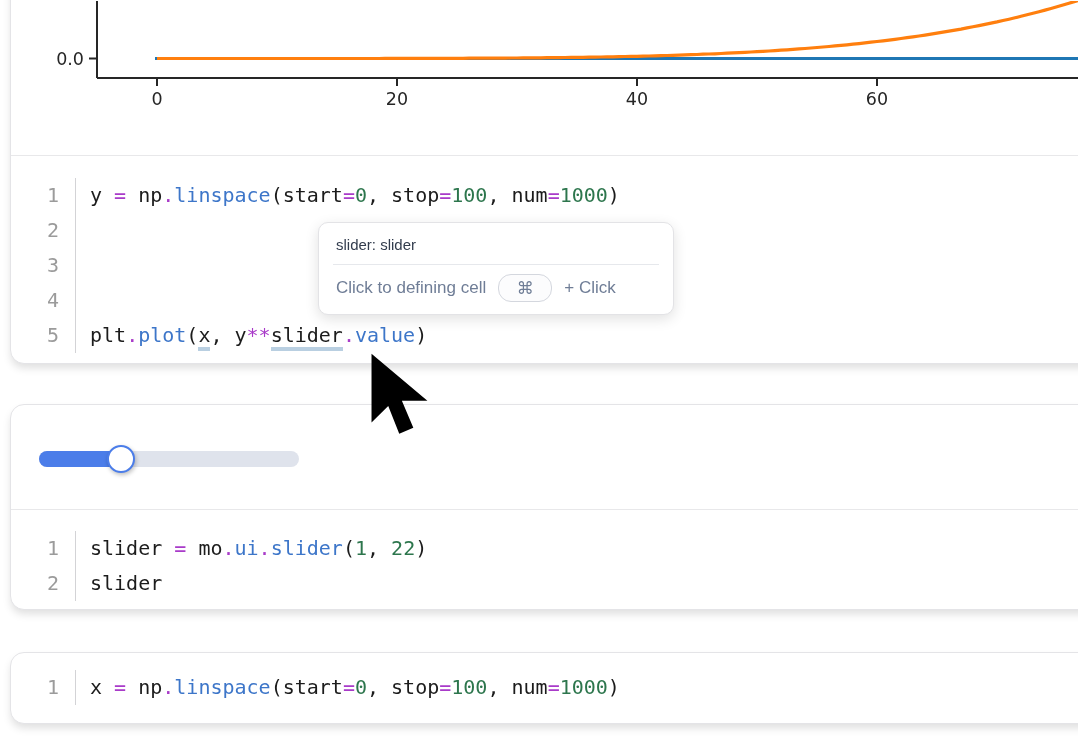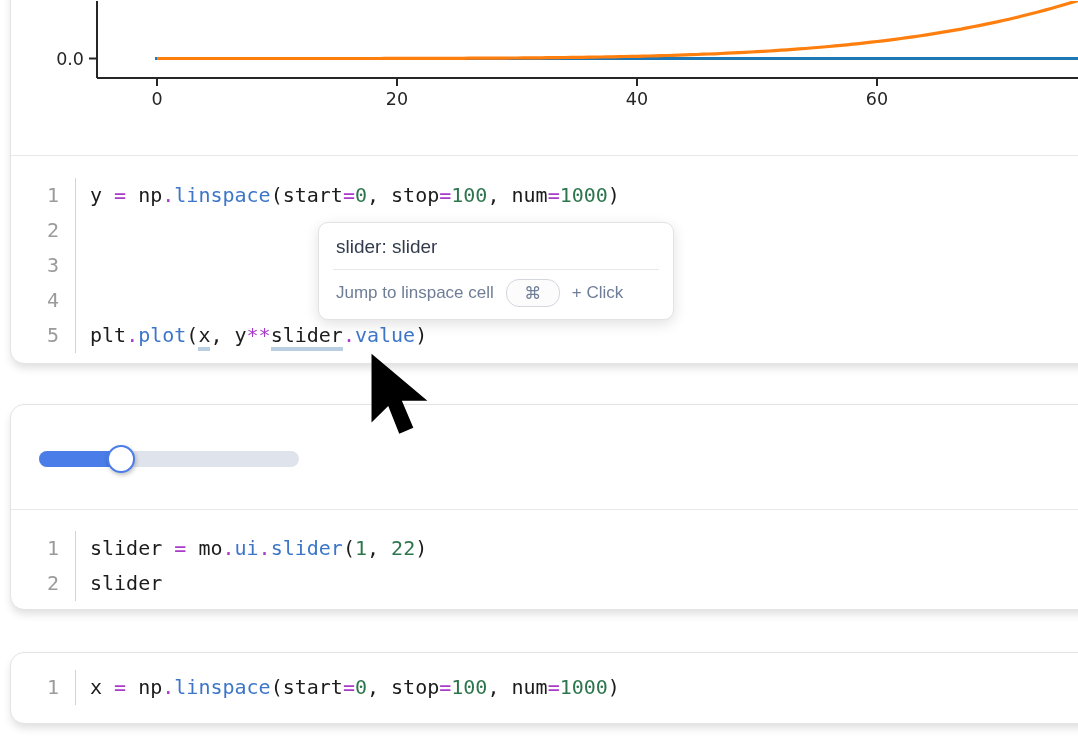"slider: slider" .tooltip-title { font-size: 19px -> 15px }
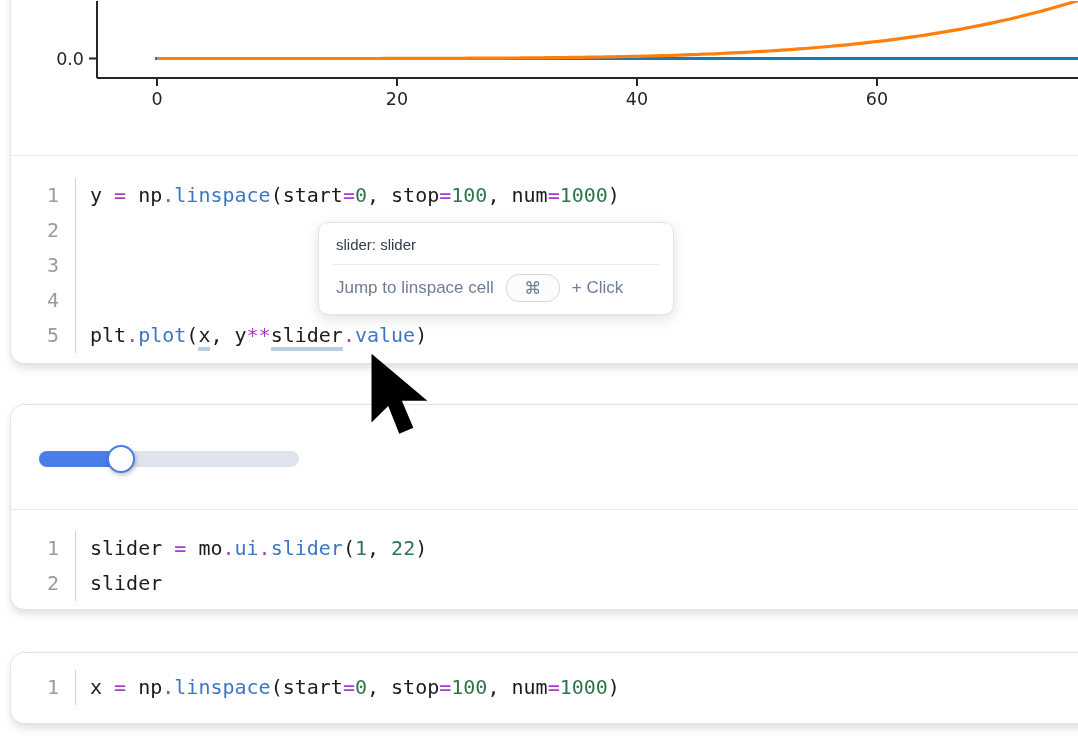"Jump to linspace cell" span { text: Jump to linspace -> Click to defining }
